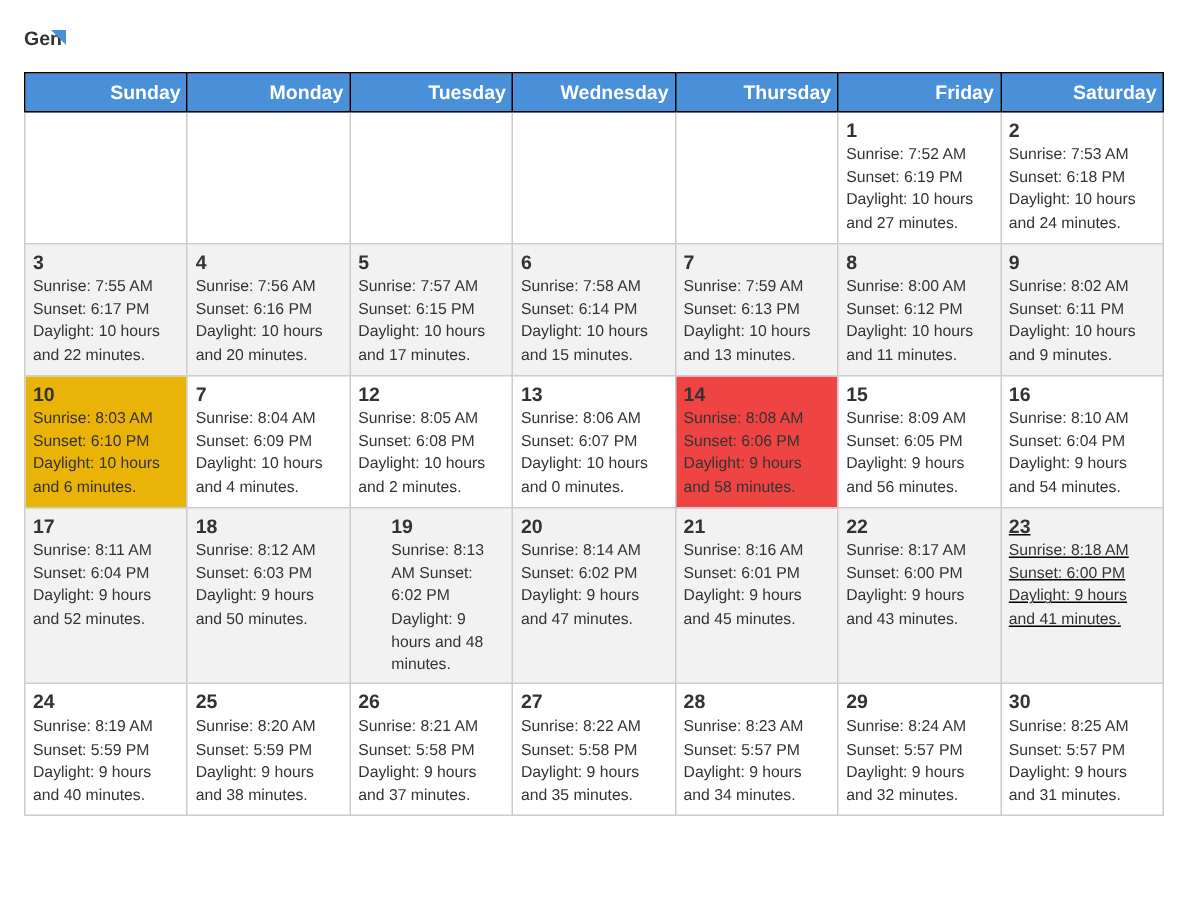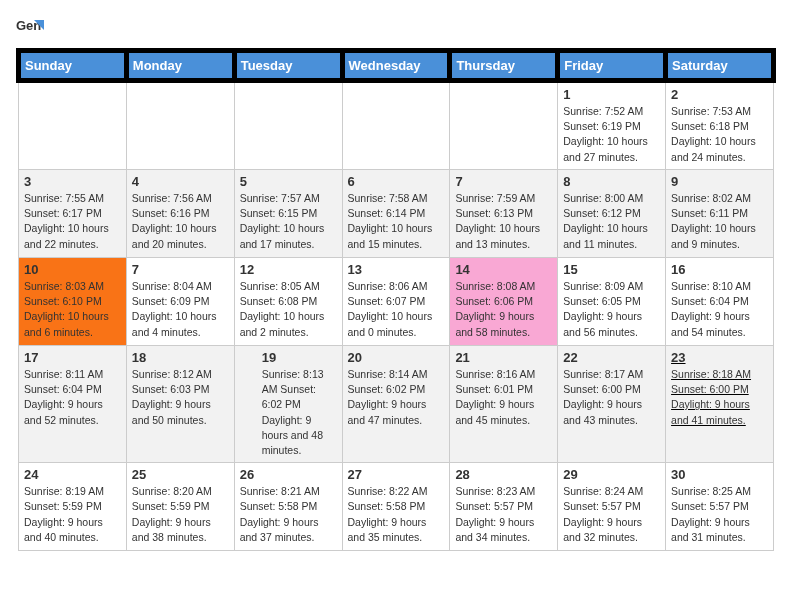"Sunday" .calendar th { border: 5px solid #000000 -> 1px solid #000000; text-align: left -> right }
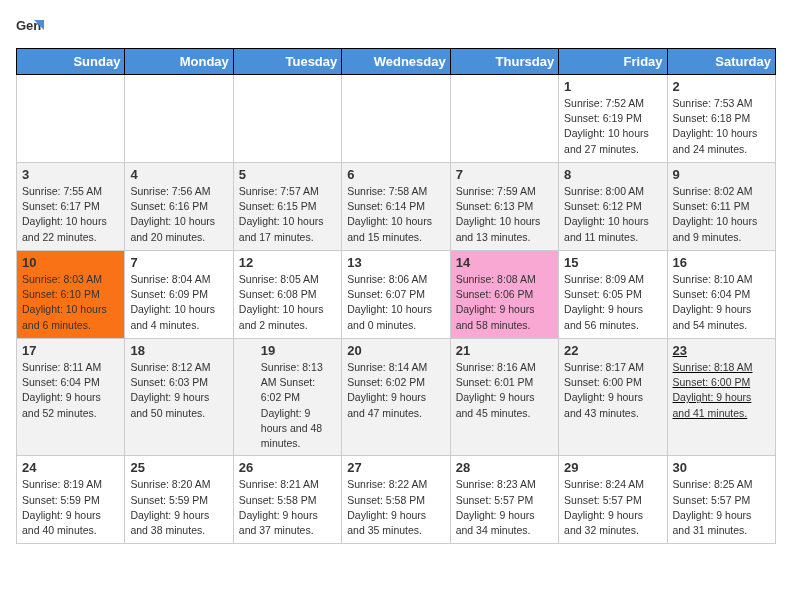"10" td { background: #f97316 -> #eab308 }
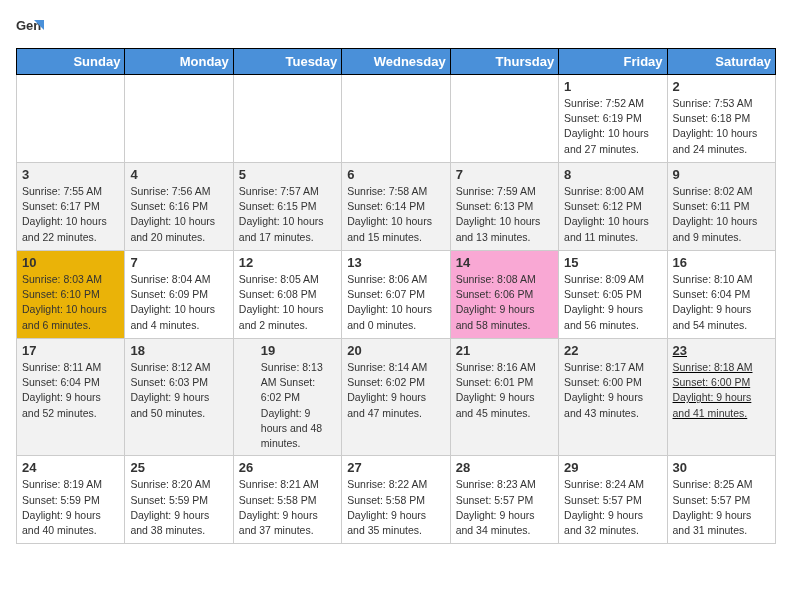"14" td { background: #f9a8d4 -> #ef4444 }
